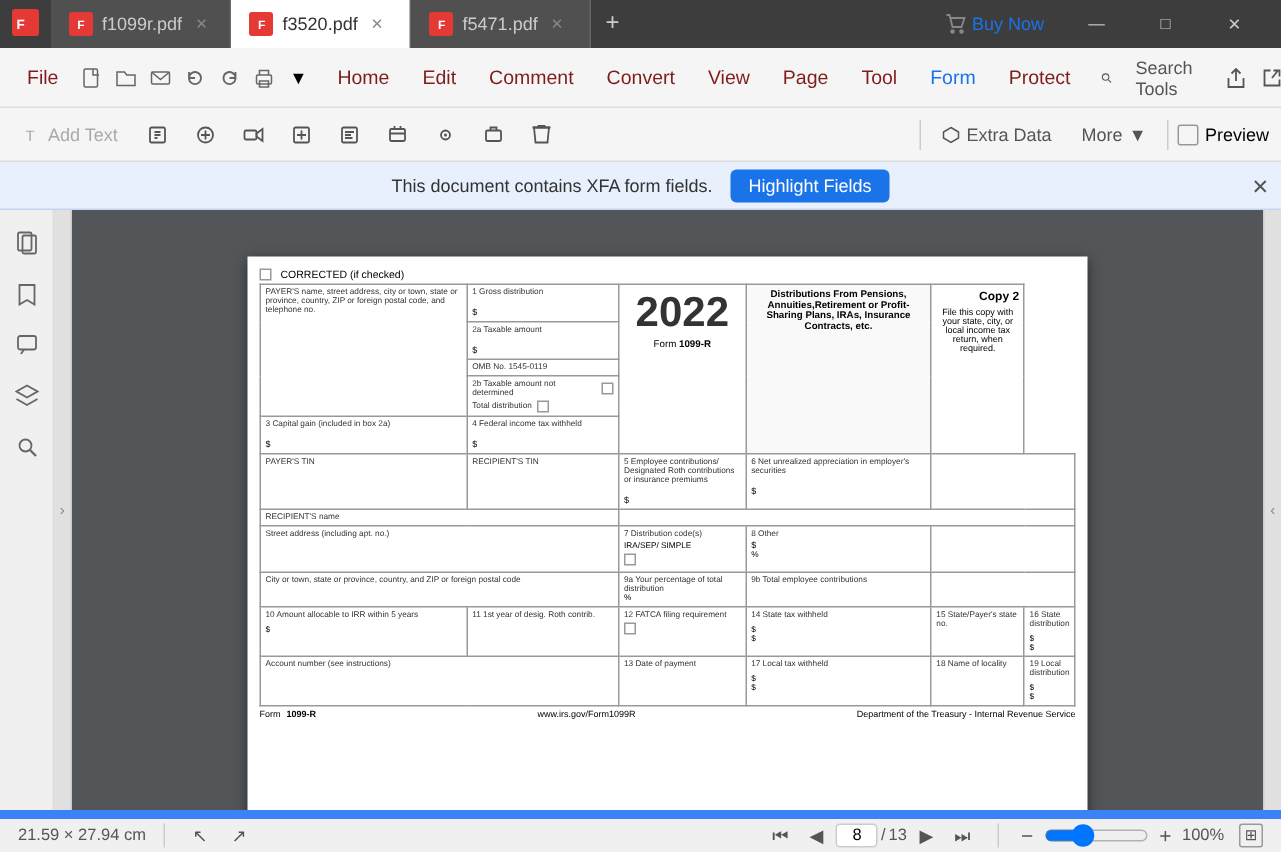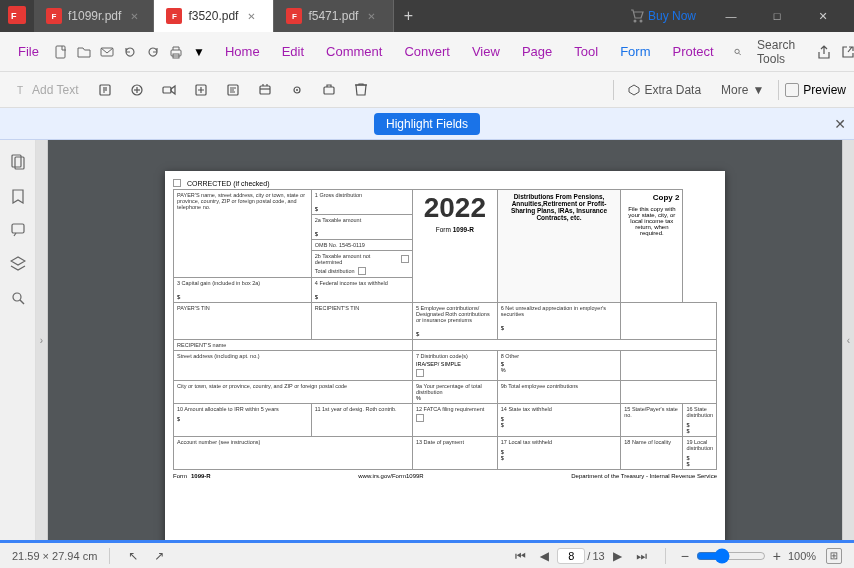"File" .menu-item { color: #a21caf -> #7f1d1d }
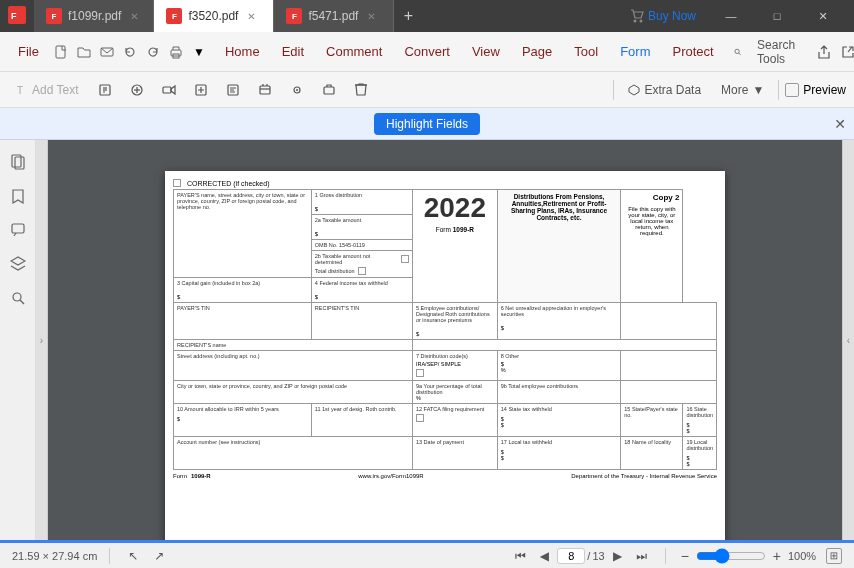"This document contains XFA form" span { html: none -> <span>This document contains XFA form fields.</span> }
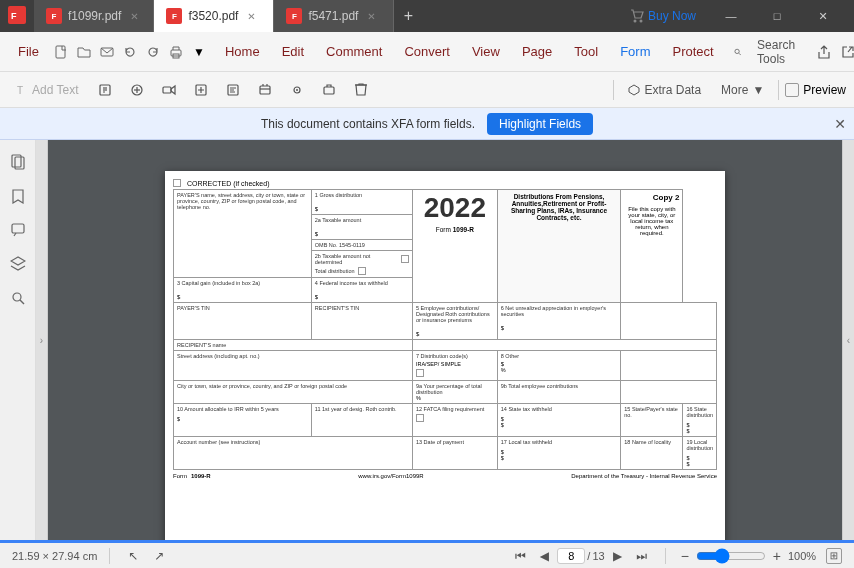"21.59 × 27.94 cm" #status-bar { border-top: 3px solid #3b82f6 -> 6px solid #3b82f6 }
